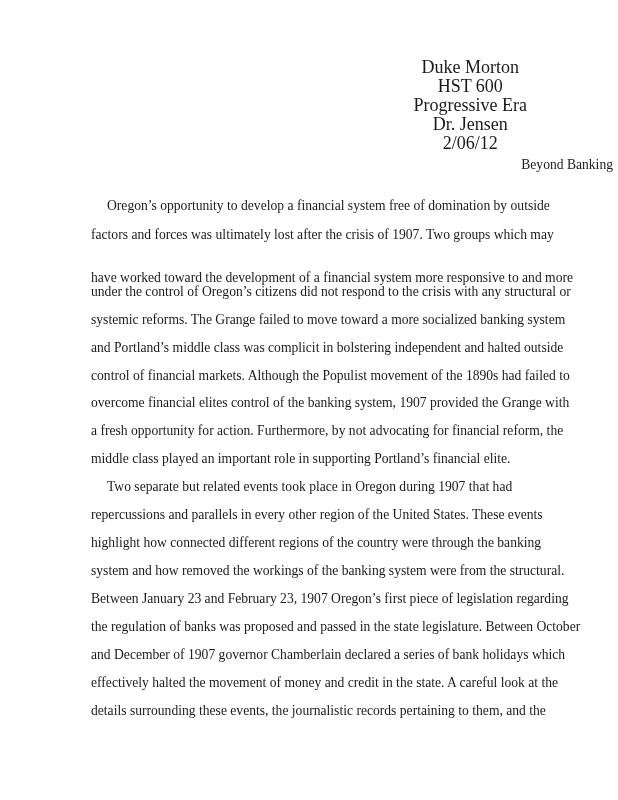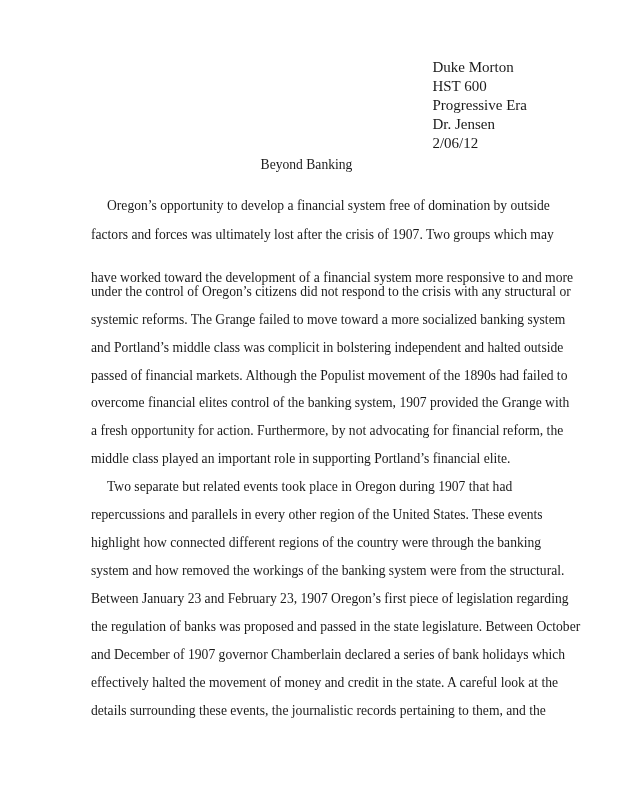"Duke Morton" .header { font-size: 15px -> 18px; text-align: left -> center }
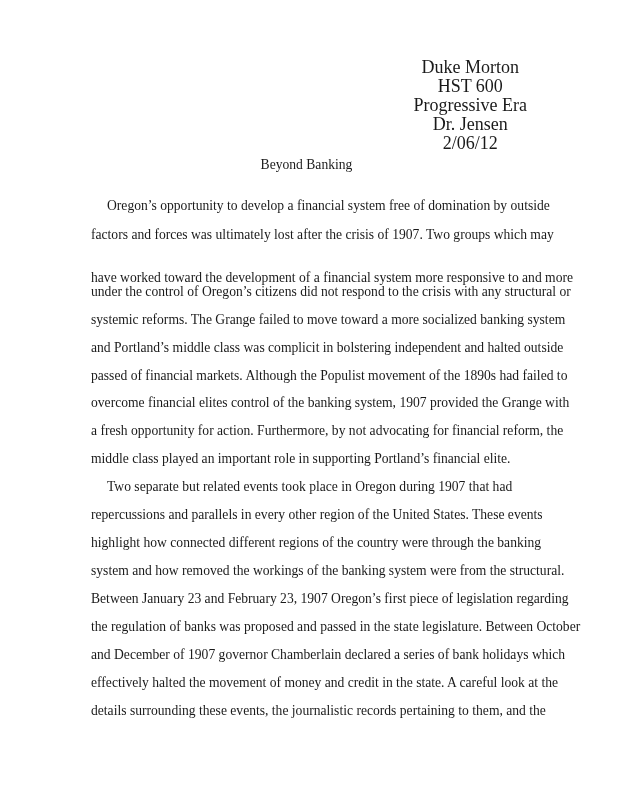"Beyond Banking" .title { text-align: center -> right }
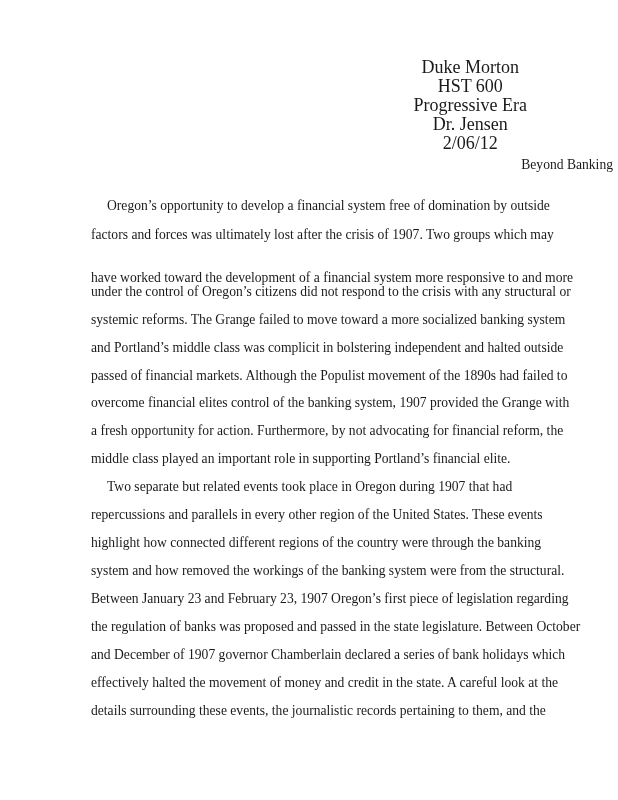"passed of financial markets. Although" div.line { text: passed -> control }
